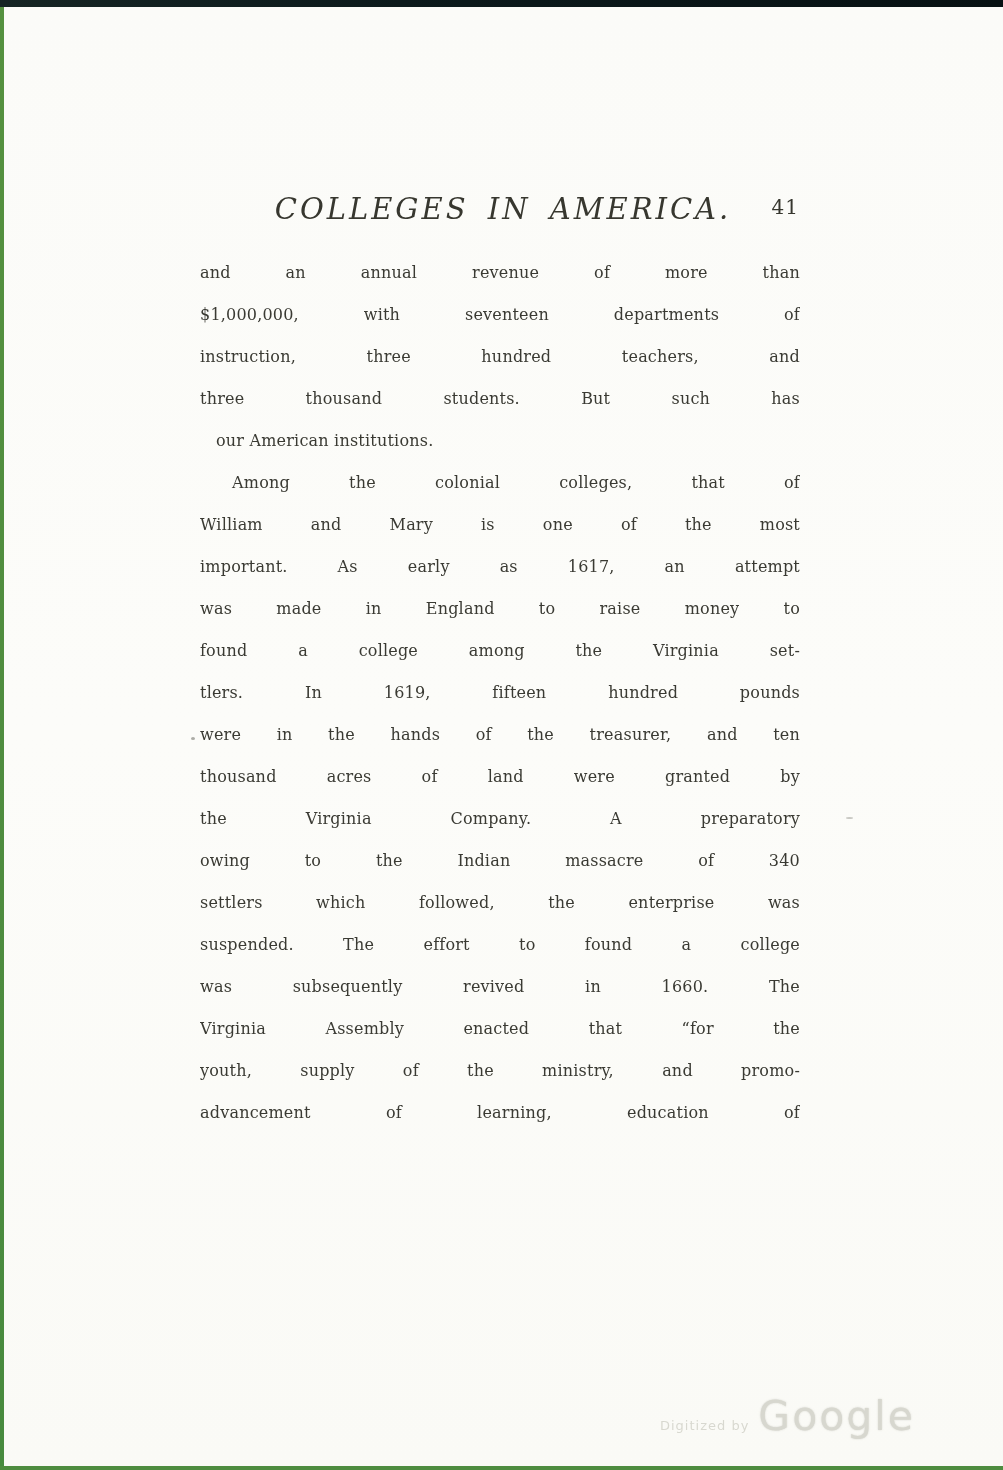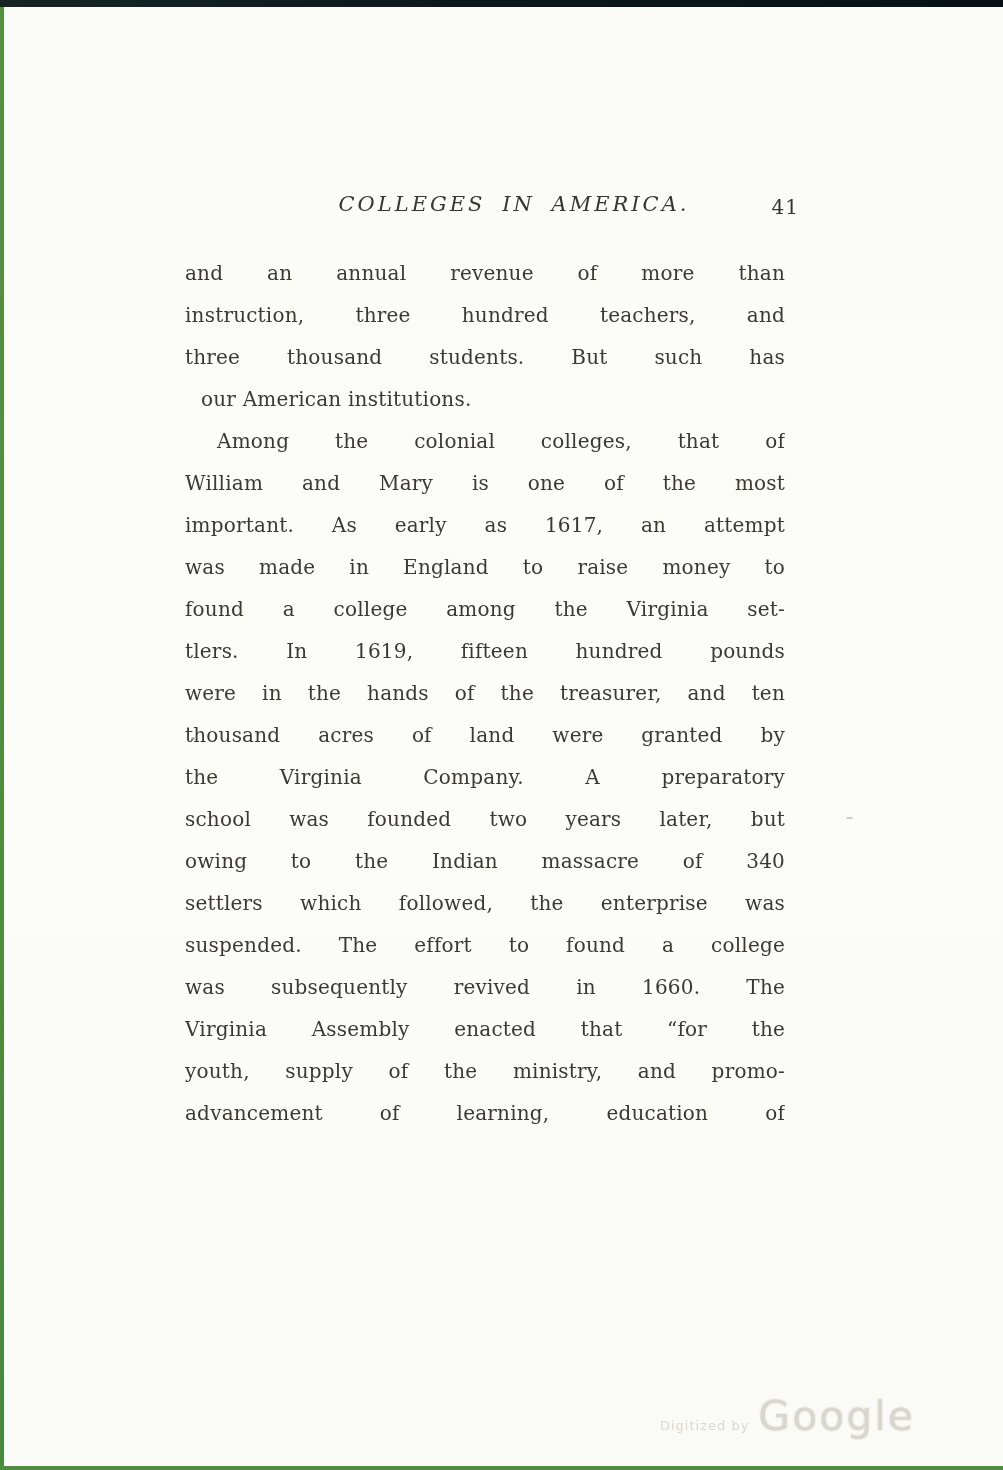"COLLEGES IN AMERICA." .title { font-size: 21px -> 29px; left: 11px -> 0 }
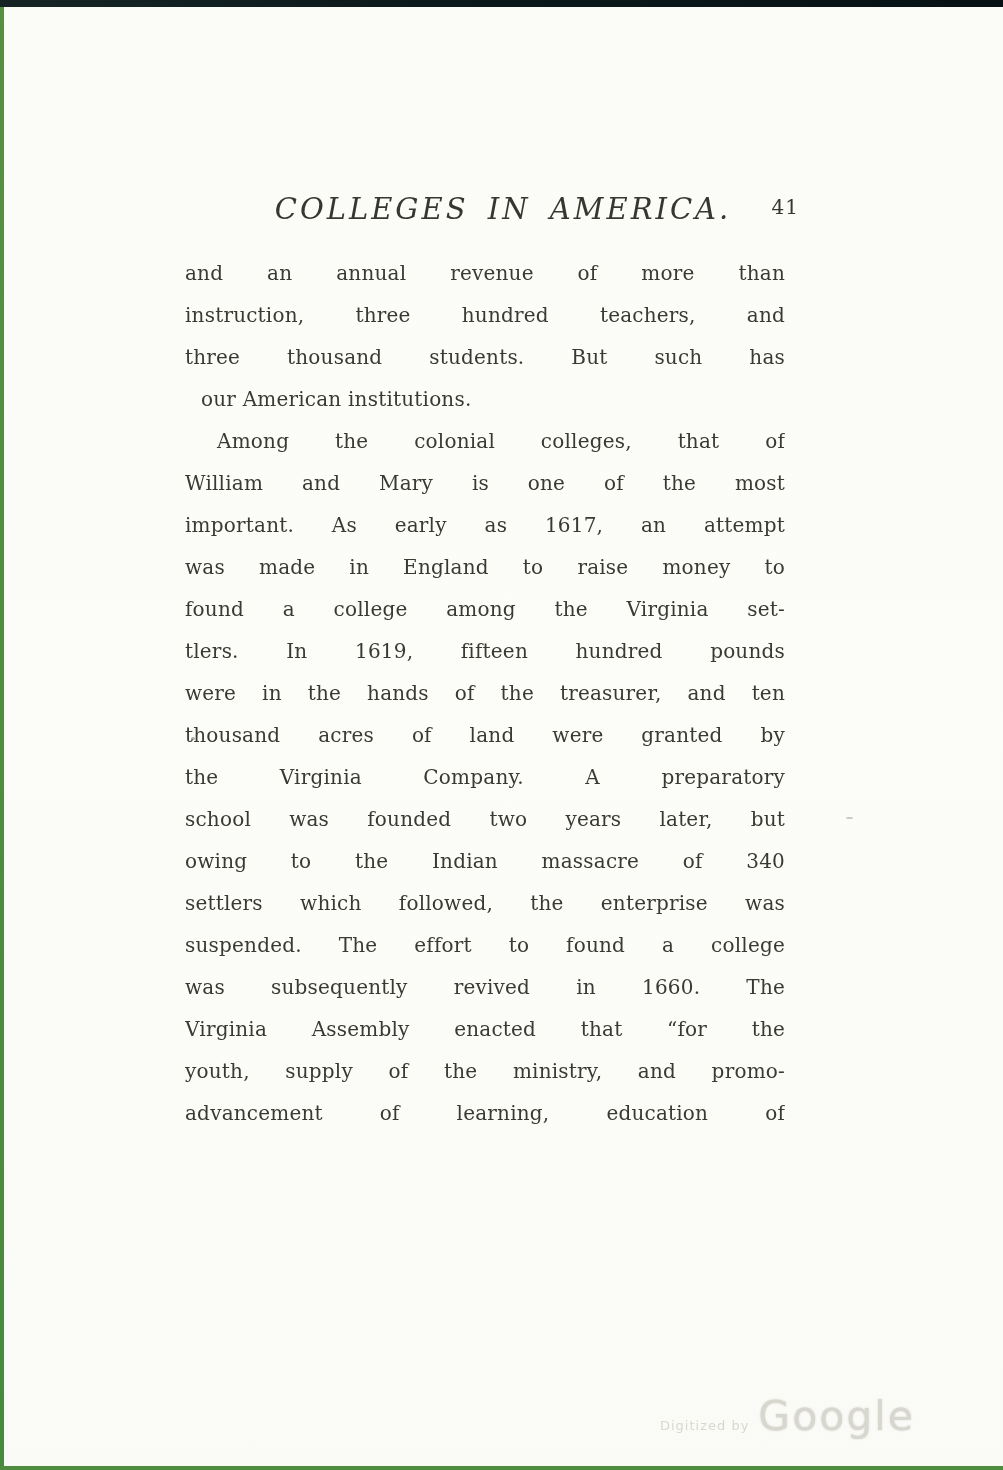"and an annual revenue of" .body-text { font-size: 20px -> 16px; left: 185px -> 200px }
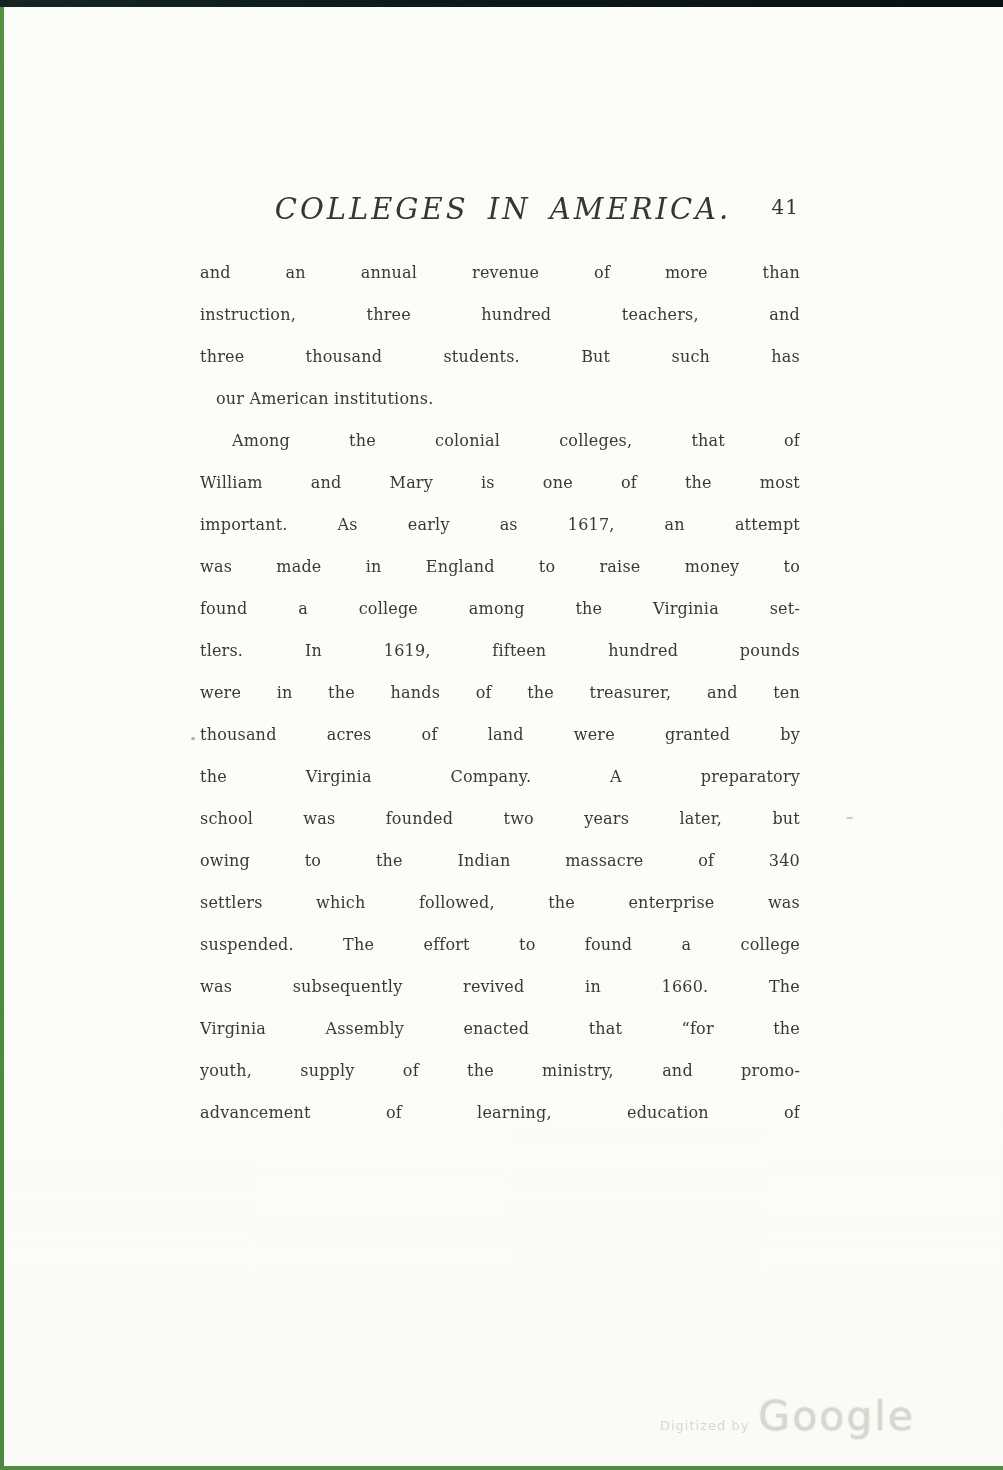"$1,000,000, with seventeen departments" div.line { html: none -> <div>$1,000,000, with seventeen departments of</div> }
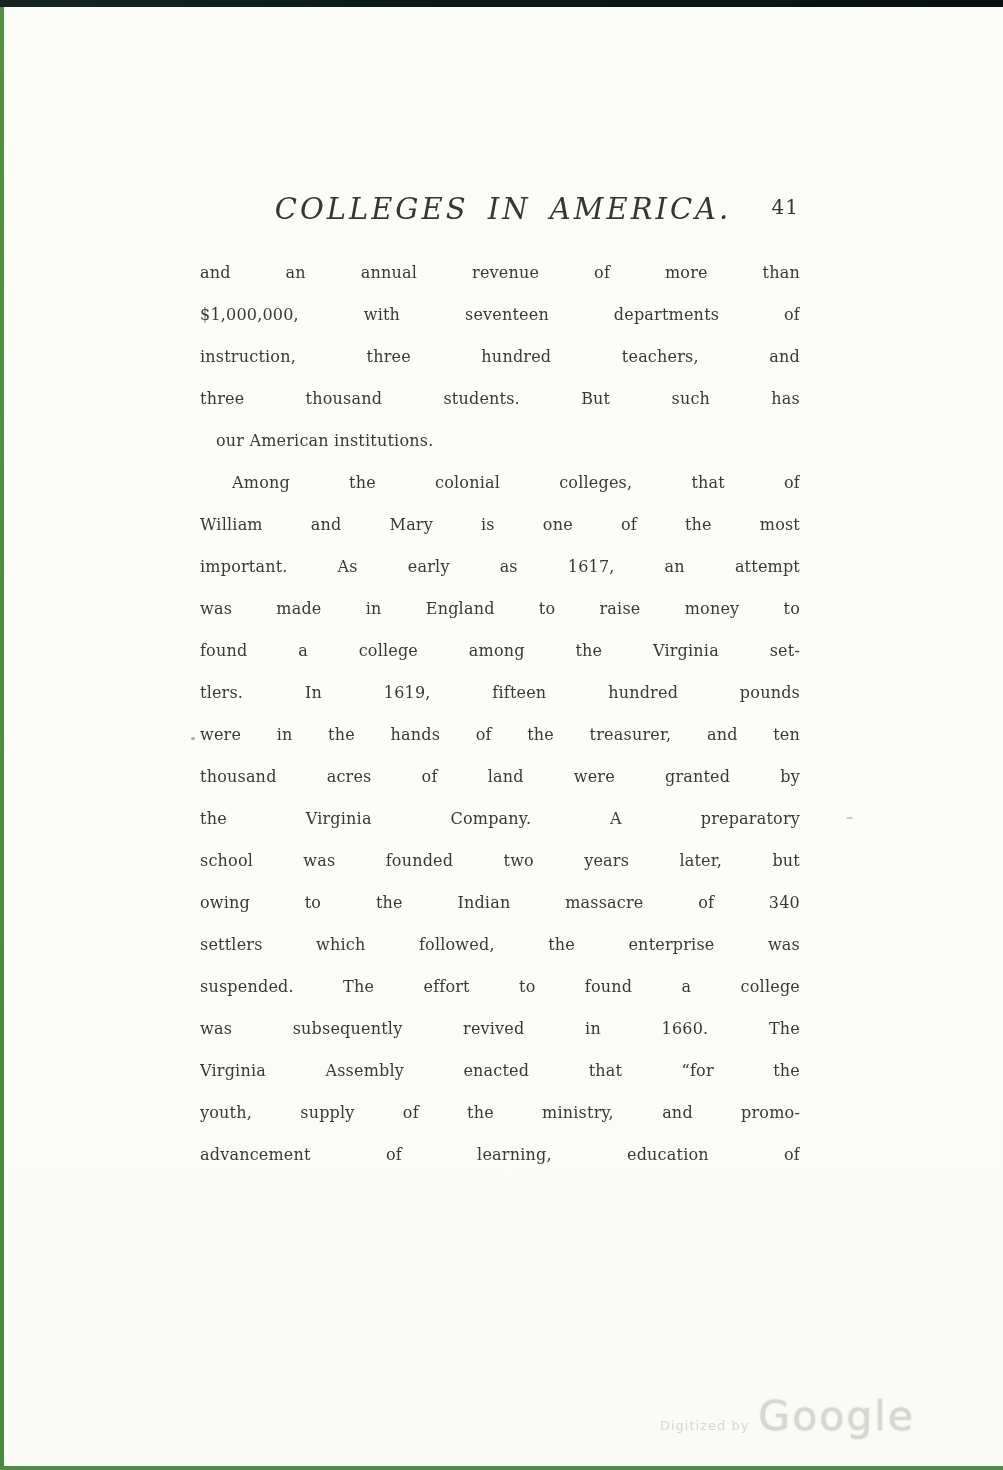"school was founded two years" div.line { html: <div>school was founded two years later, but</div> -> none }
